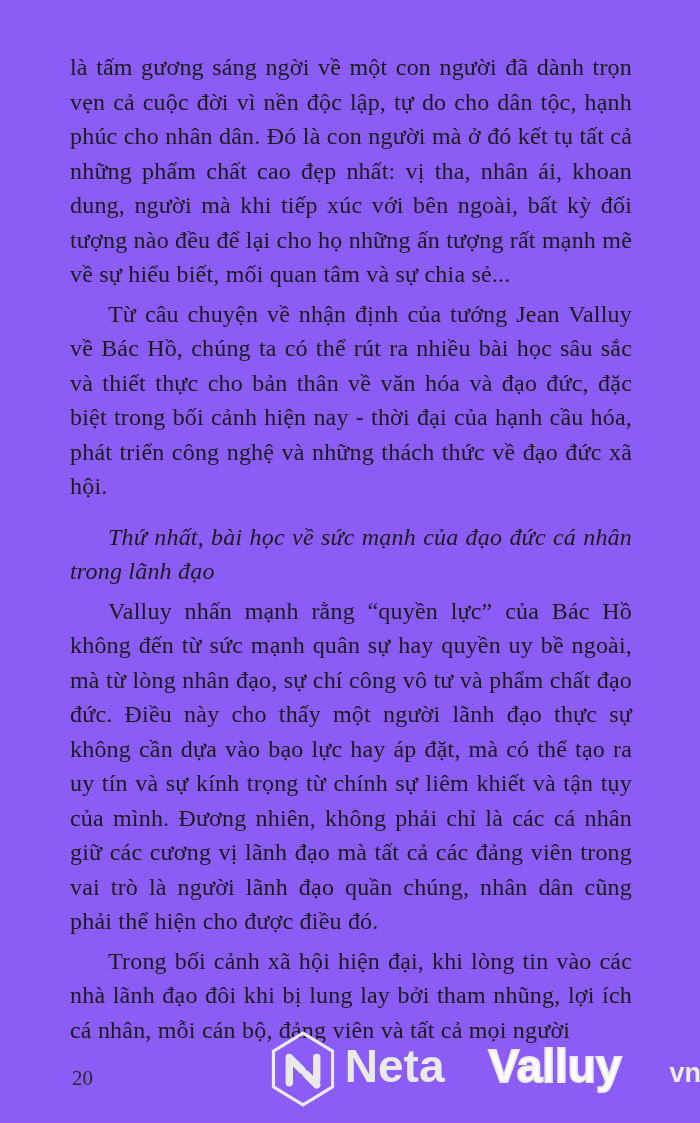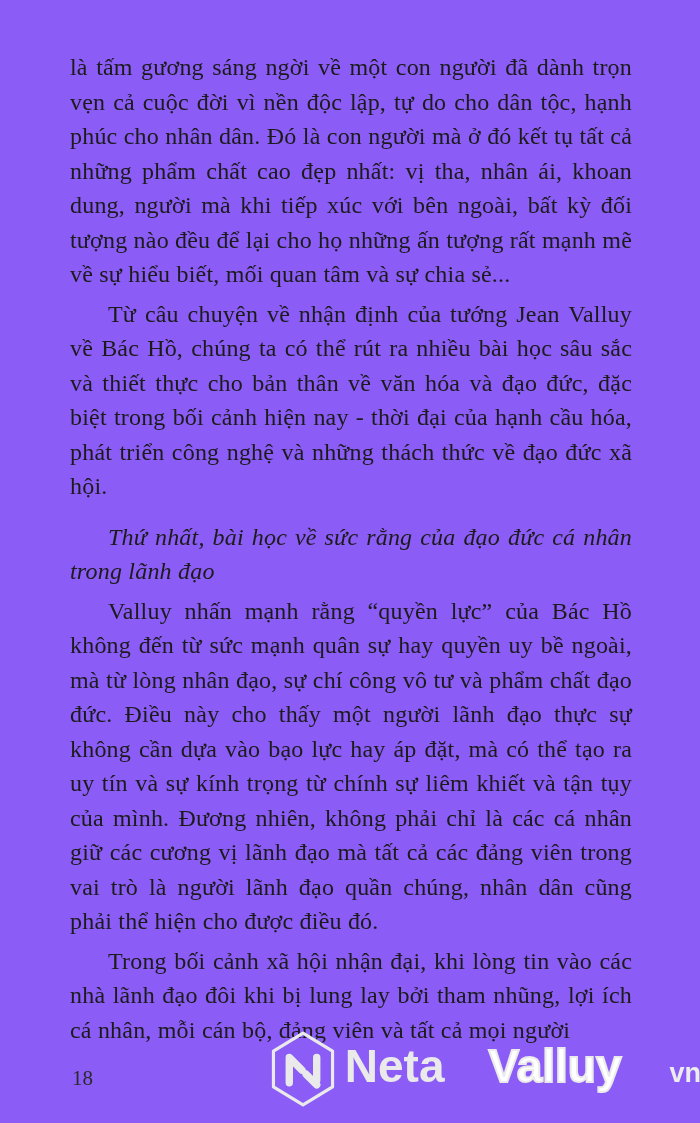"Thứ nhất, bài học về" p.block { text: rằng -> mạnh }
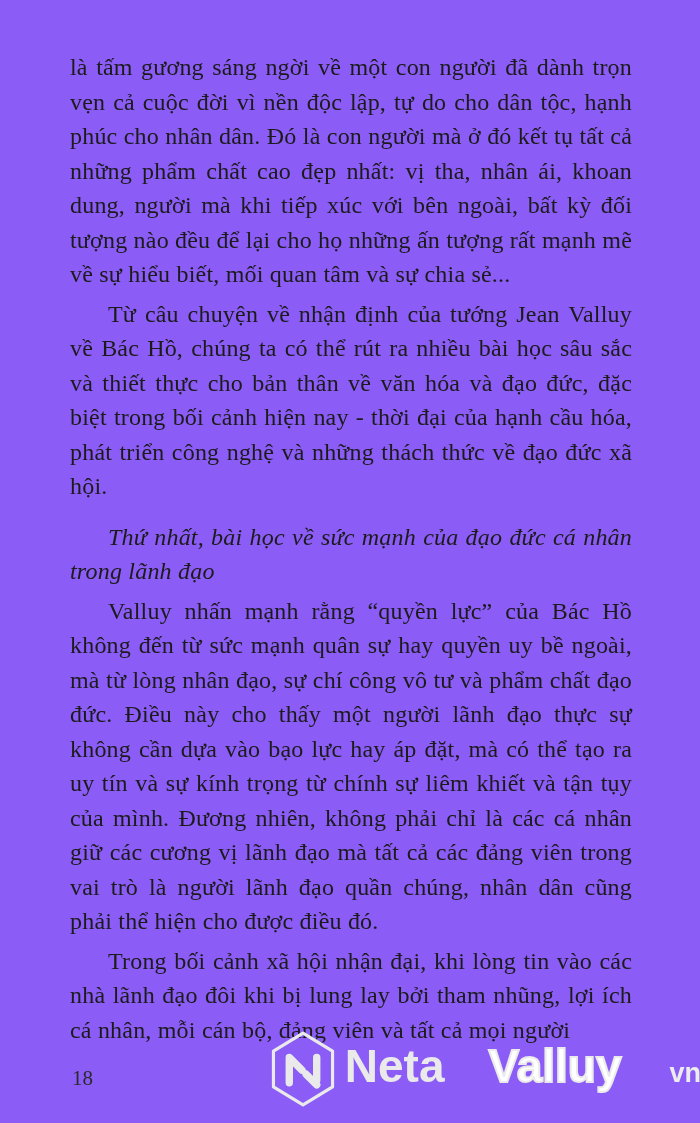"Trong bối cảnh xã hội" p.block { text: nhận -> hiện }
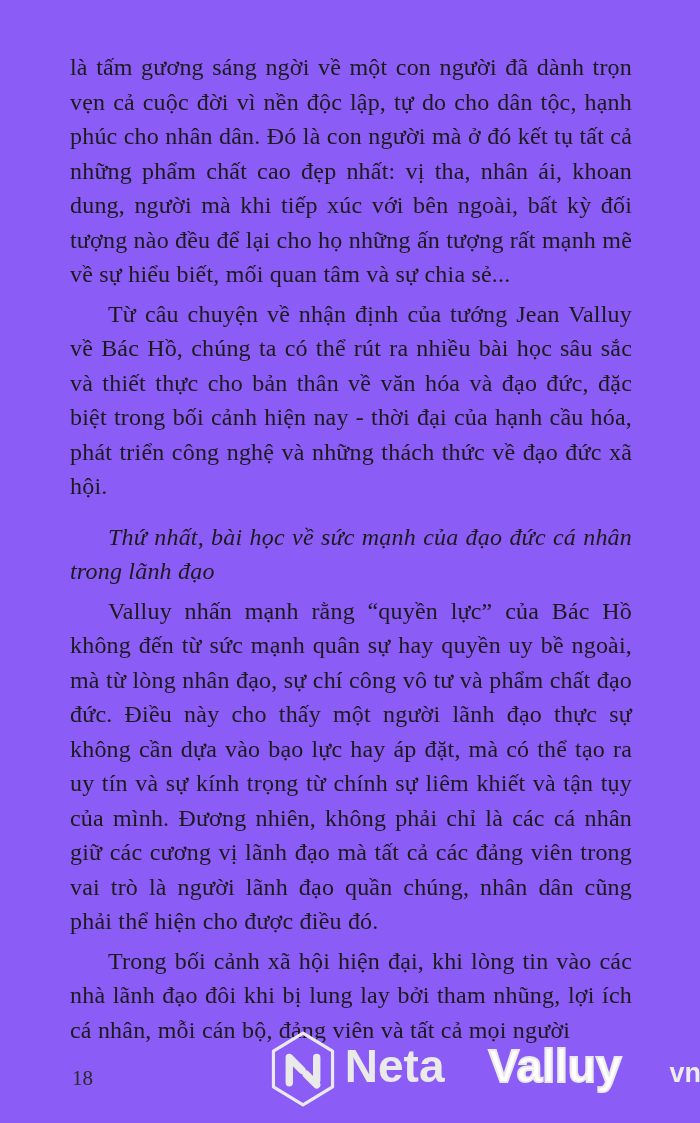"18" div { text: 18 -> 20 }
